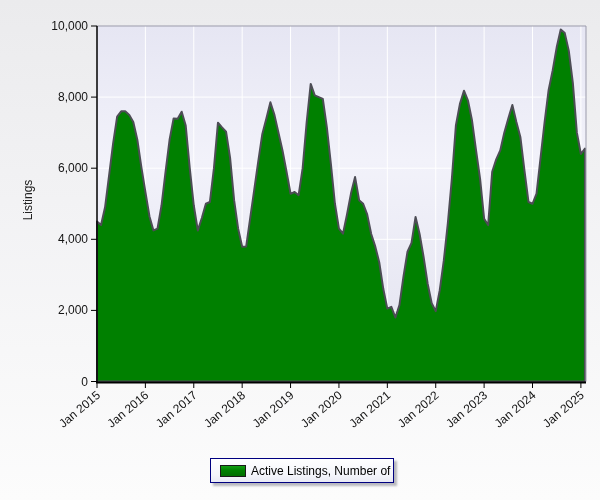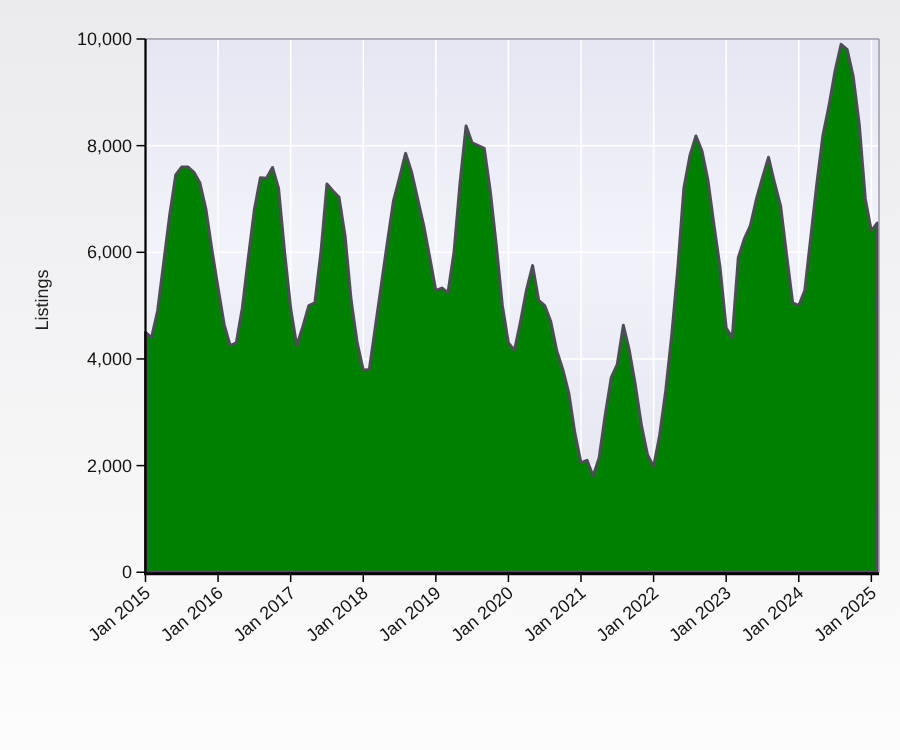"Active Listings, Number of" div.legend { html: none -> <div> <span></span> <span>Active Listings, Number of</span> </div> }
